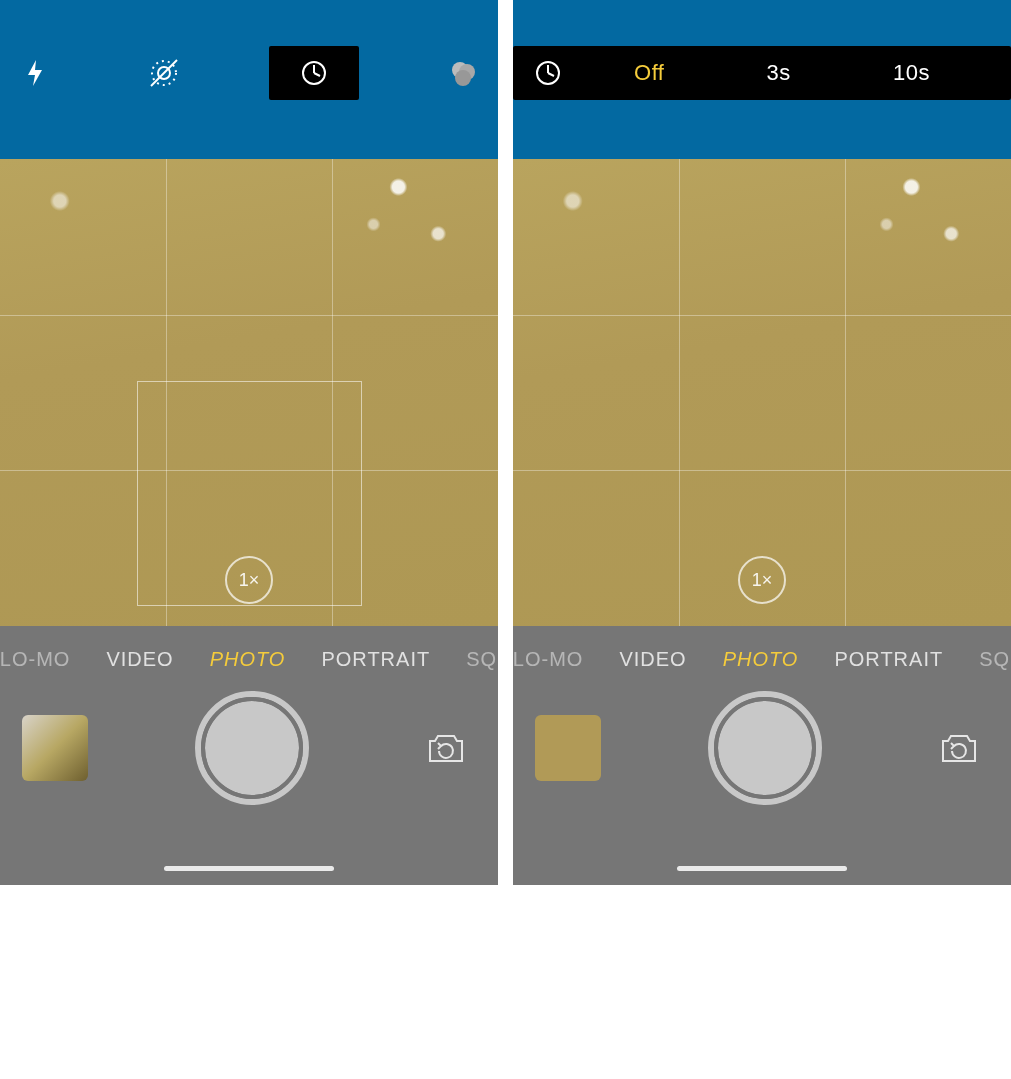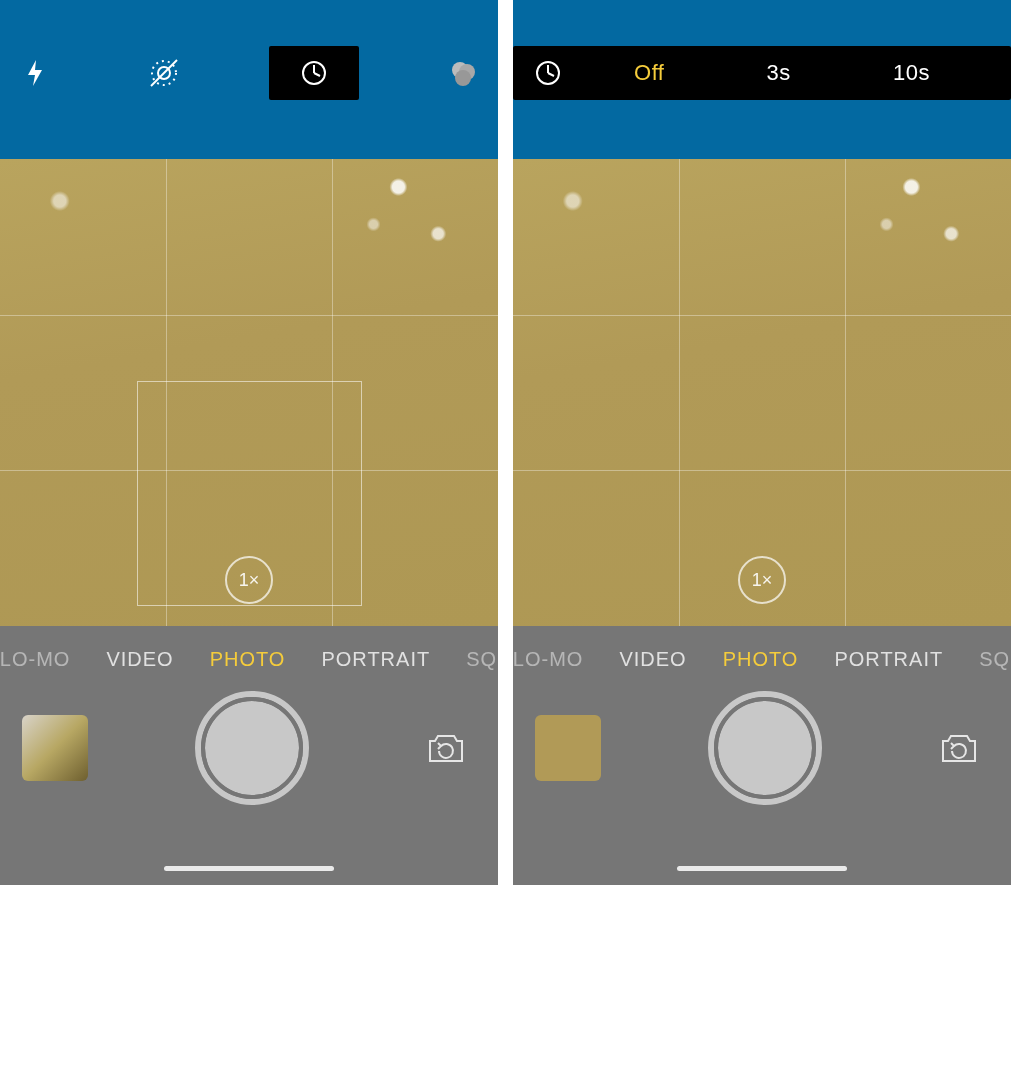"PHOTO" .mode-item.active { font-style: none -> italic }
